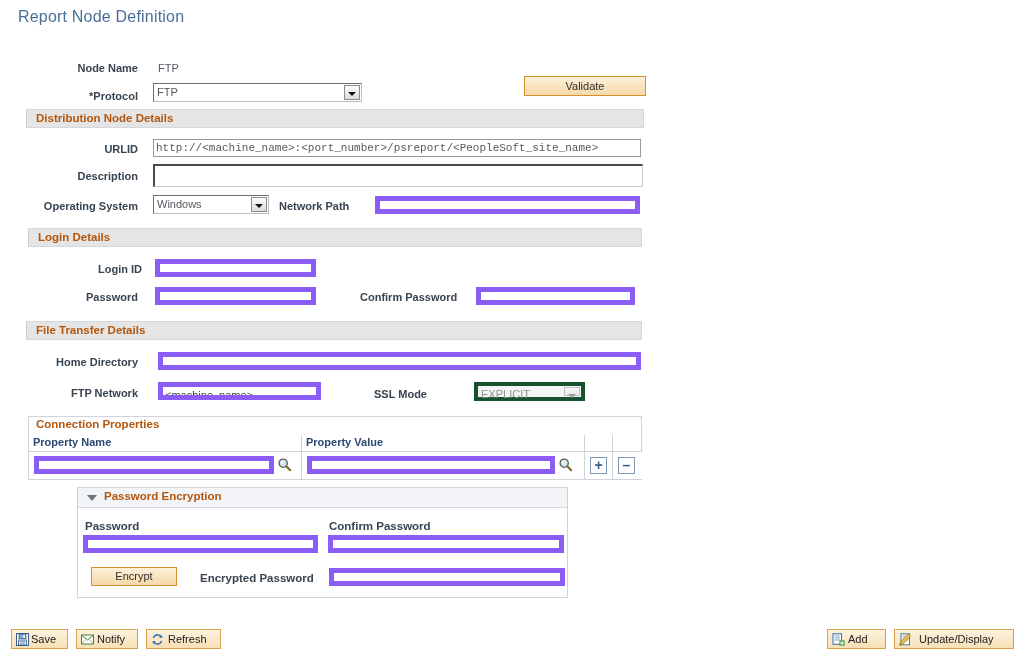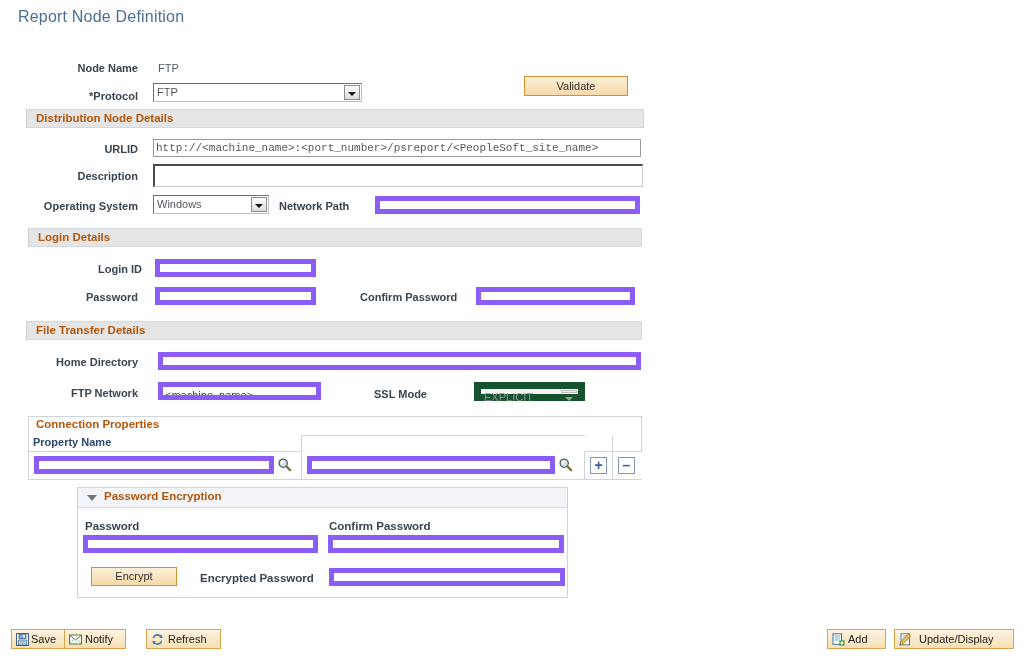"Validate" div.btn { width: 104px -> 122px }
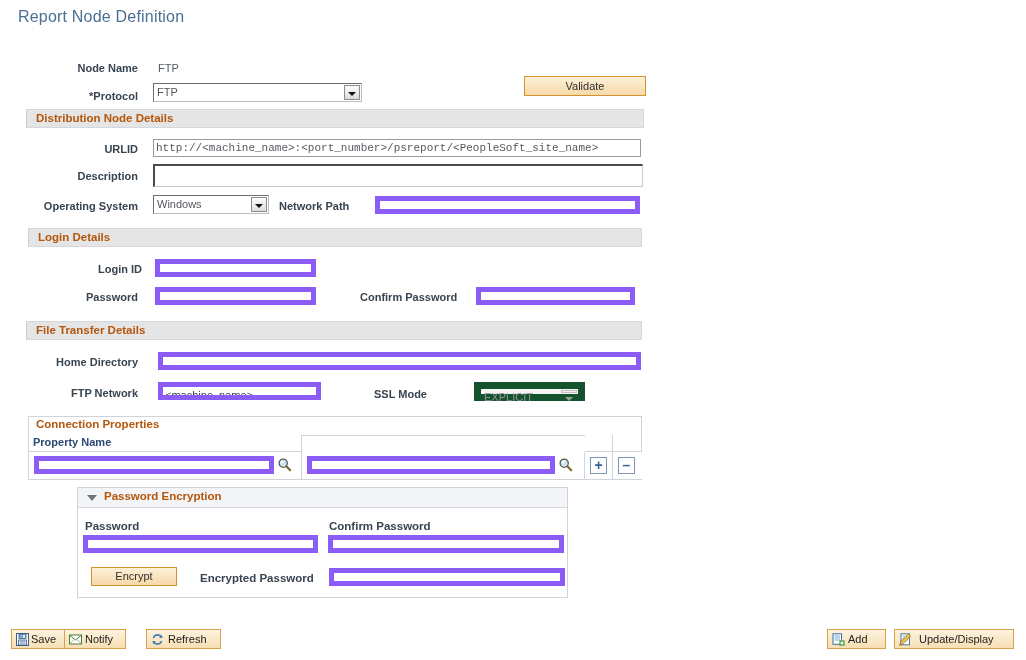"EXPLICIT" .sel.disabled { border: 7px solid #14532d -> 4px solid #14532d }
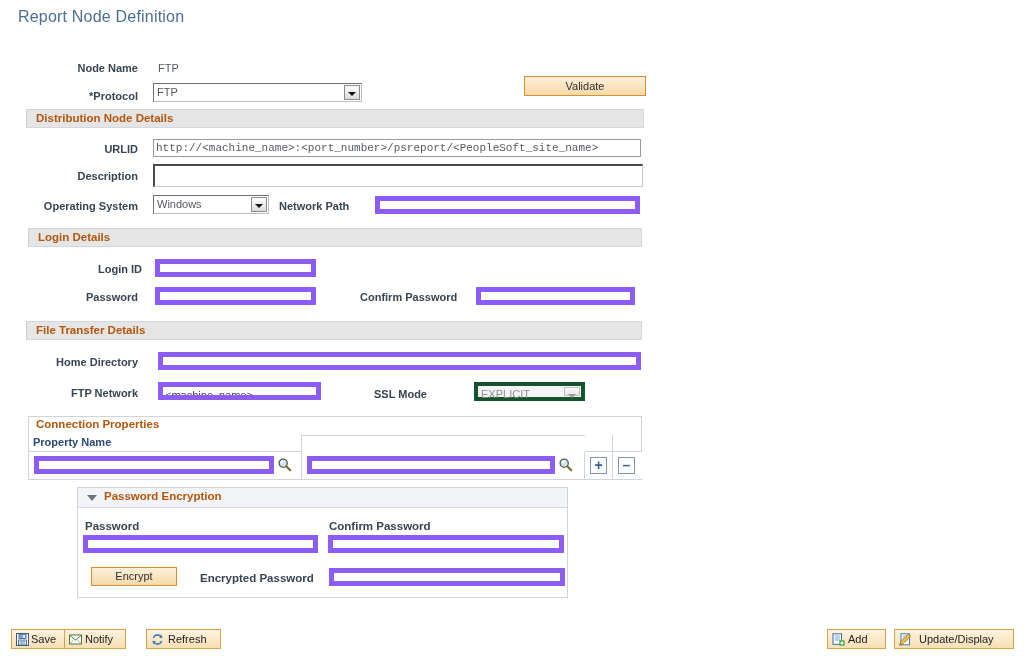"Property Value" div.grid-colhead { html: none -> <div> <span>Property Value</span> </div> }
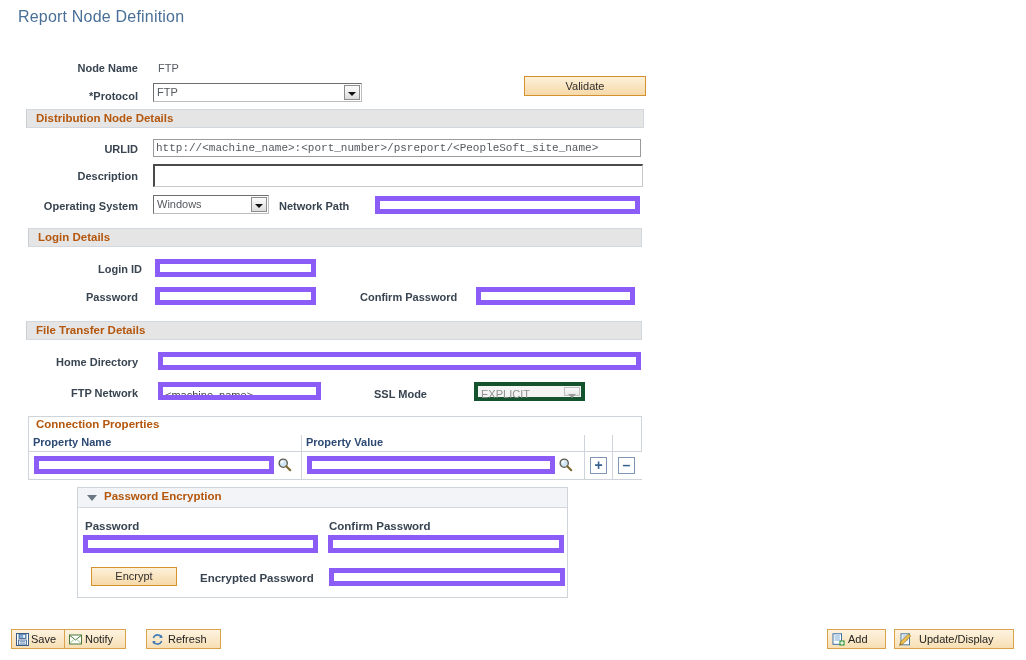"Notify" div.tbtn { left: 64px -> 76px }
